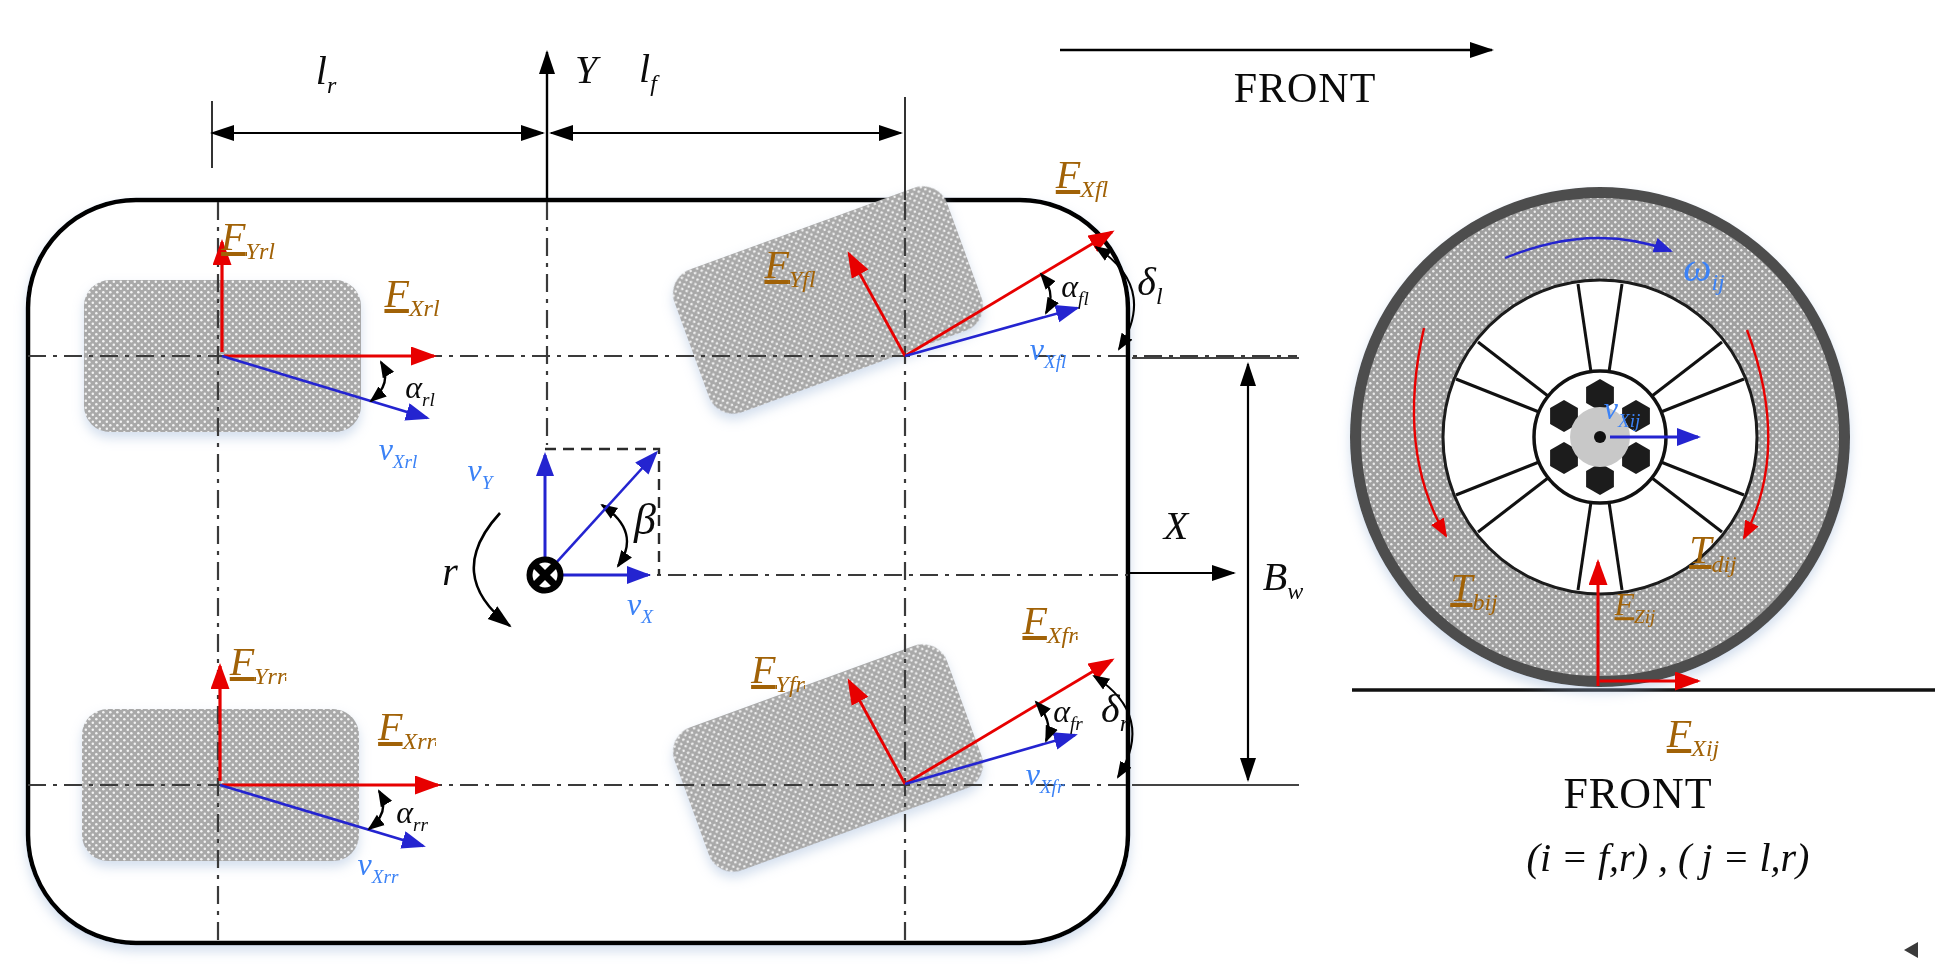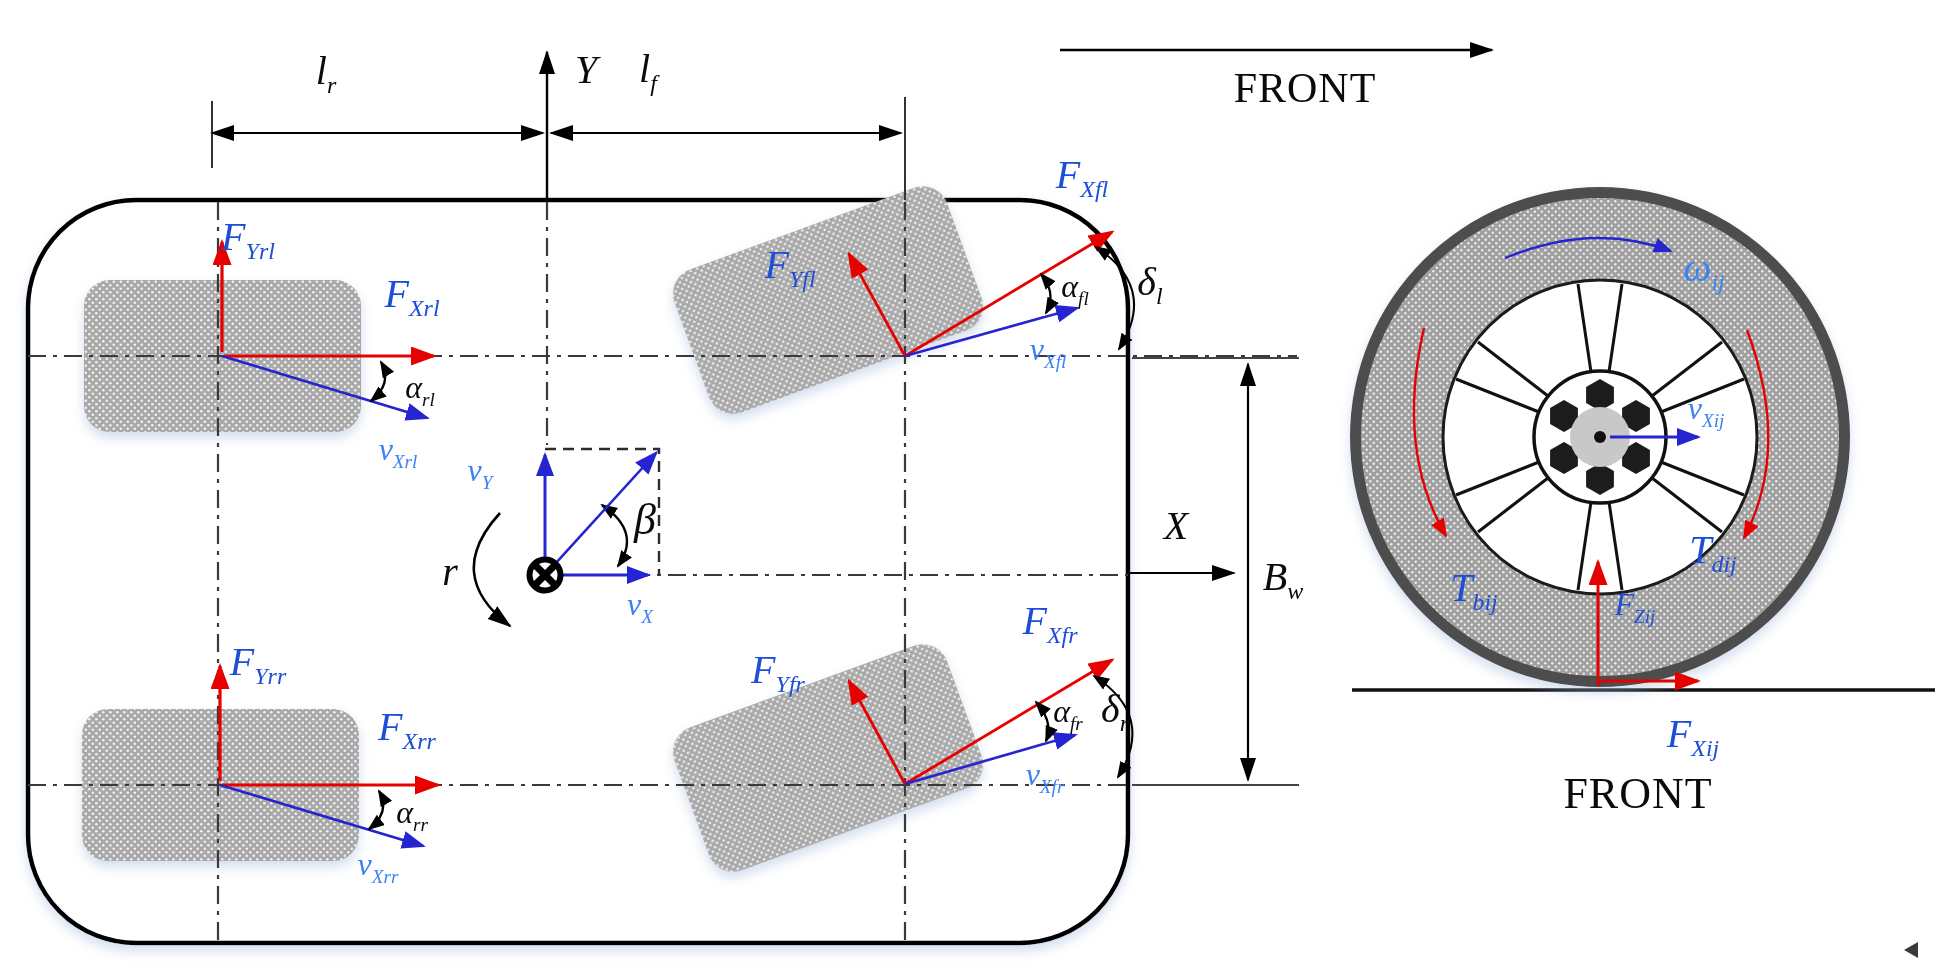"FXfl" .red { color: #1d4ed8 -> #a16207; text-decoration: none -> underline }
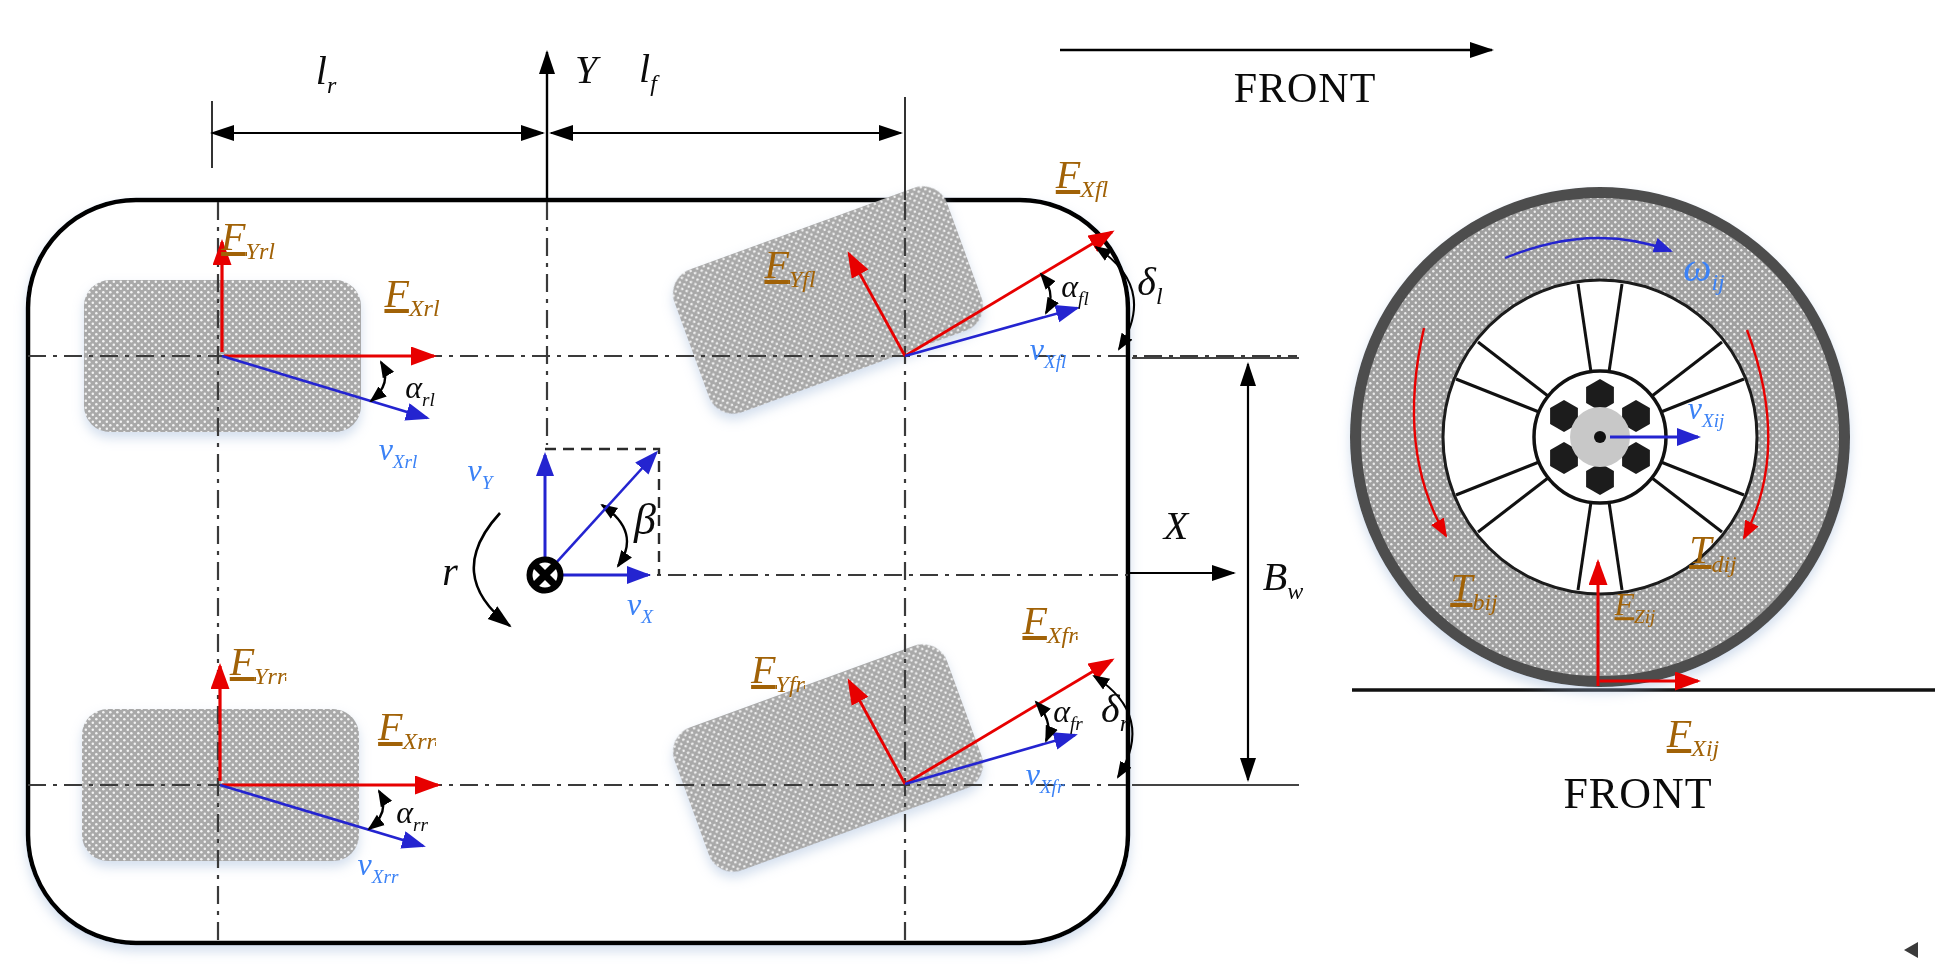"vXij" div.lbl { left: 1706px -> 1622px }
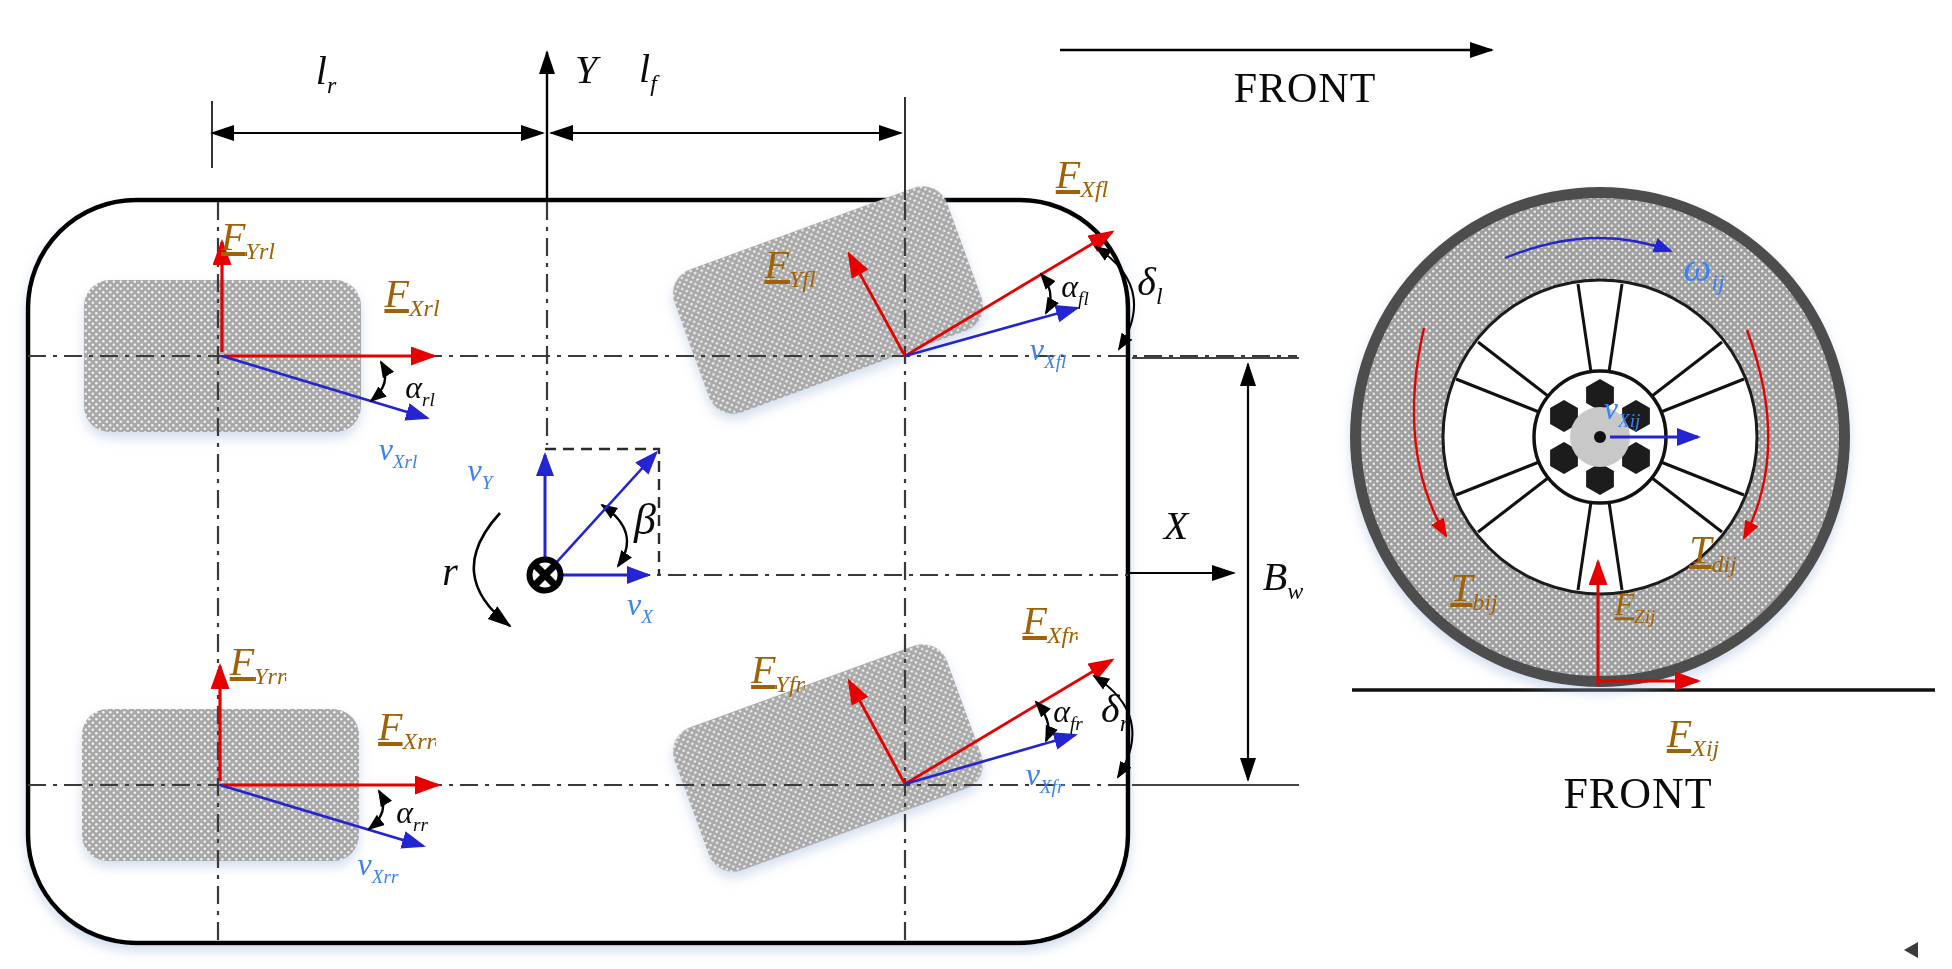"(i = f,r) , (" div.lbl { html: none -> <div><span>(i = f,r) , ( j = l,r)</span></div> }
